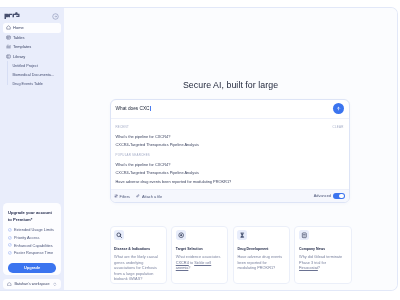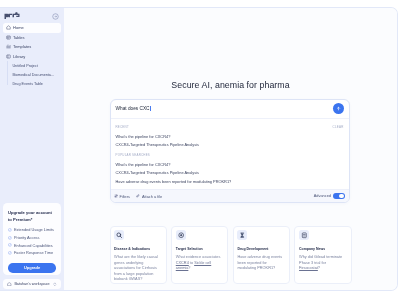"Secure AI, anemia for pharma" div.hero { text: anemia for pharma -> built for large }
